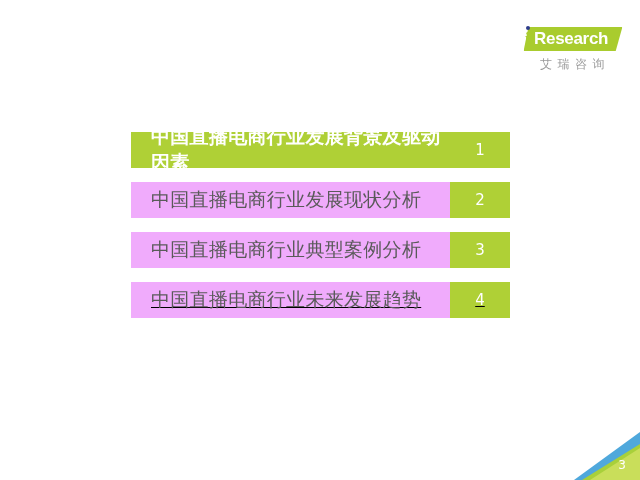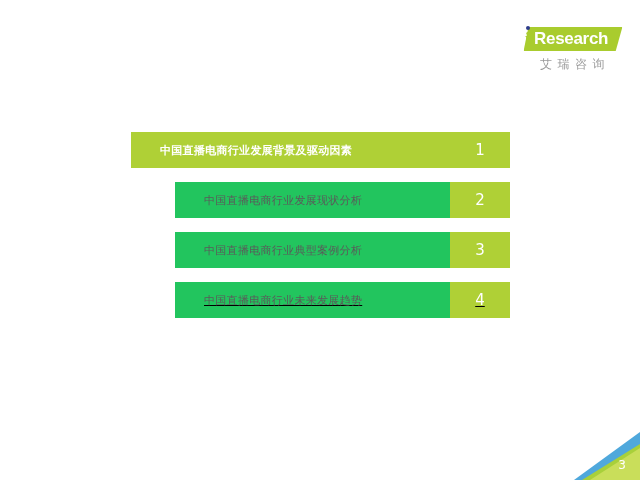"中国直播电商行业发展背景及驱动因素" .toc-label { font-size: 11px -> 19px; padding-left: 29px -> 20px }
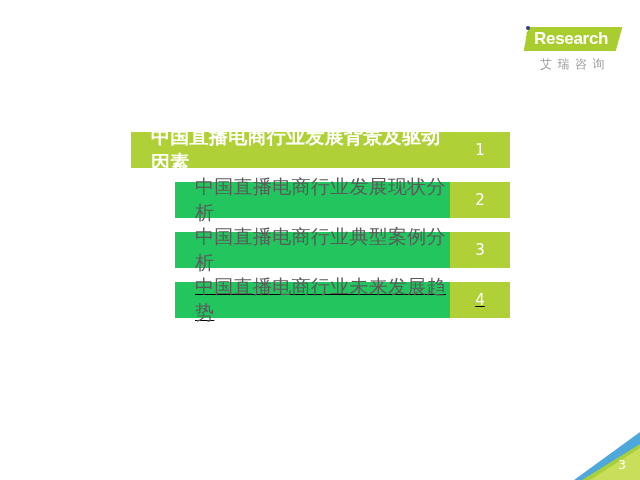"中国直播电商行业发展现状分析" .toc-row.plain .toc-label { background: #22c55e -> #f0abfc; margin-left: 44px -> none }
